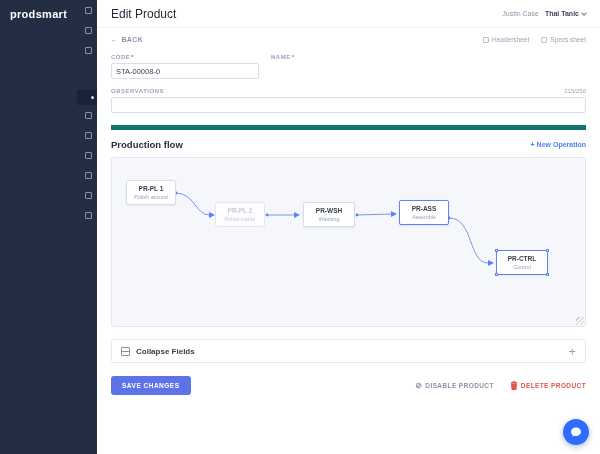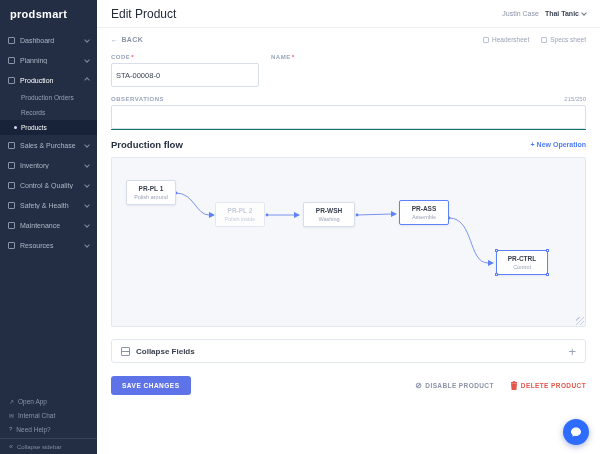"prodsmart" .sidebar { flex-direction: column -> row }
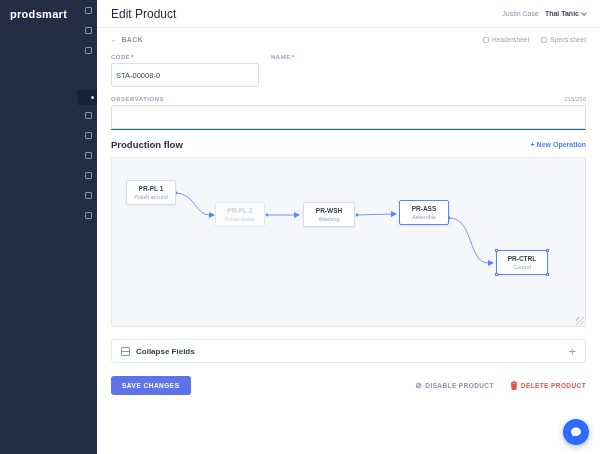"STA-00008-0" .field input { height: 24px -> 16px }
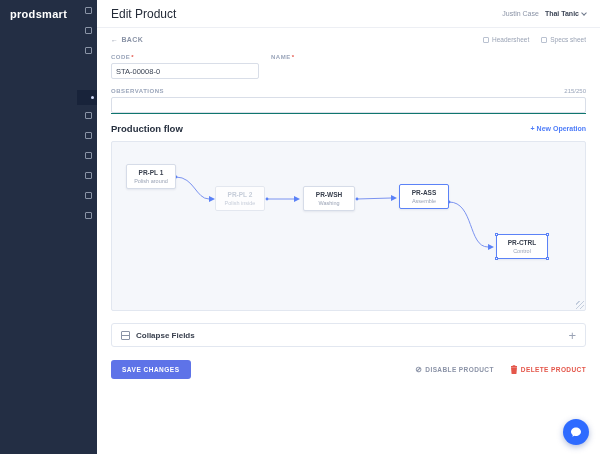"Production flow" .flow-section { border-top: 1px solid #0f766e -> 5px solid #0f766e; margin-top: 0 -> 12px }
